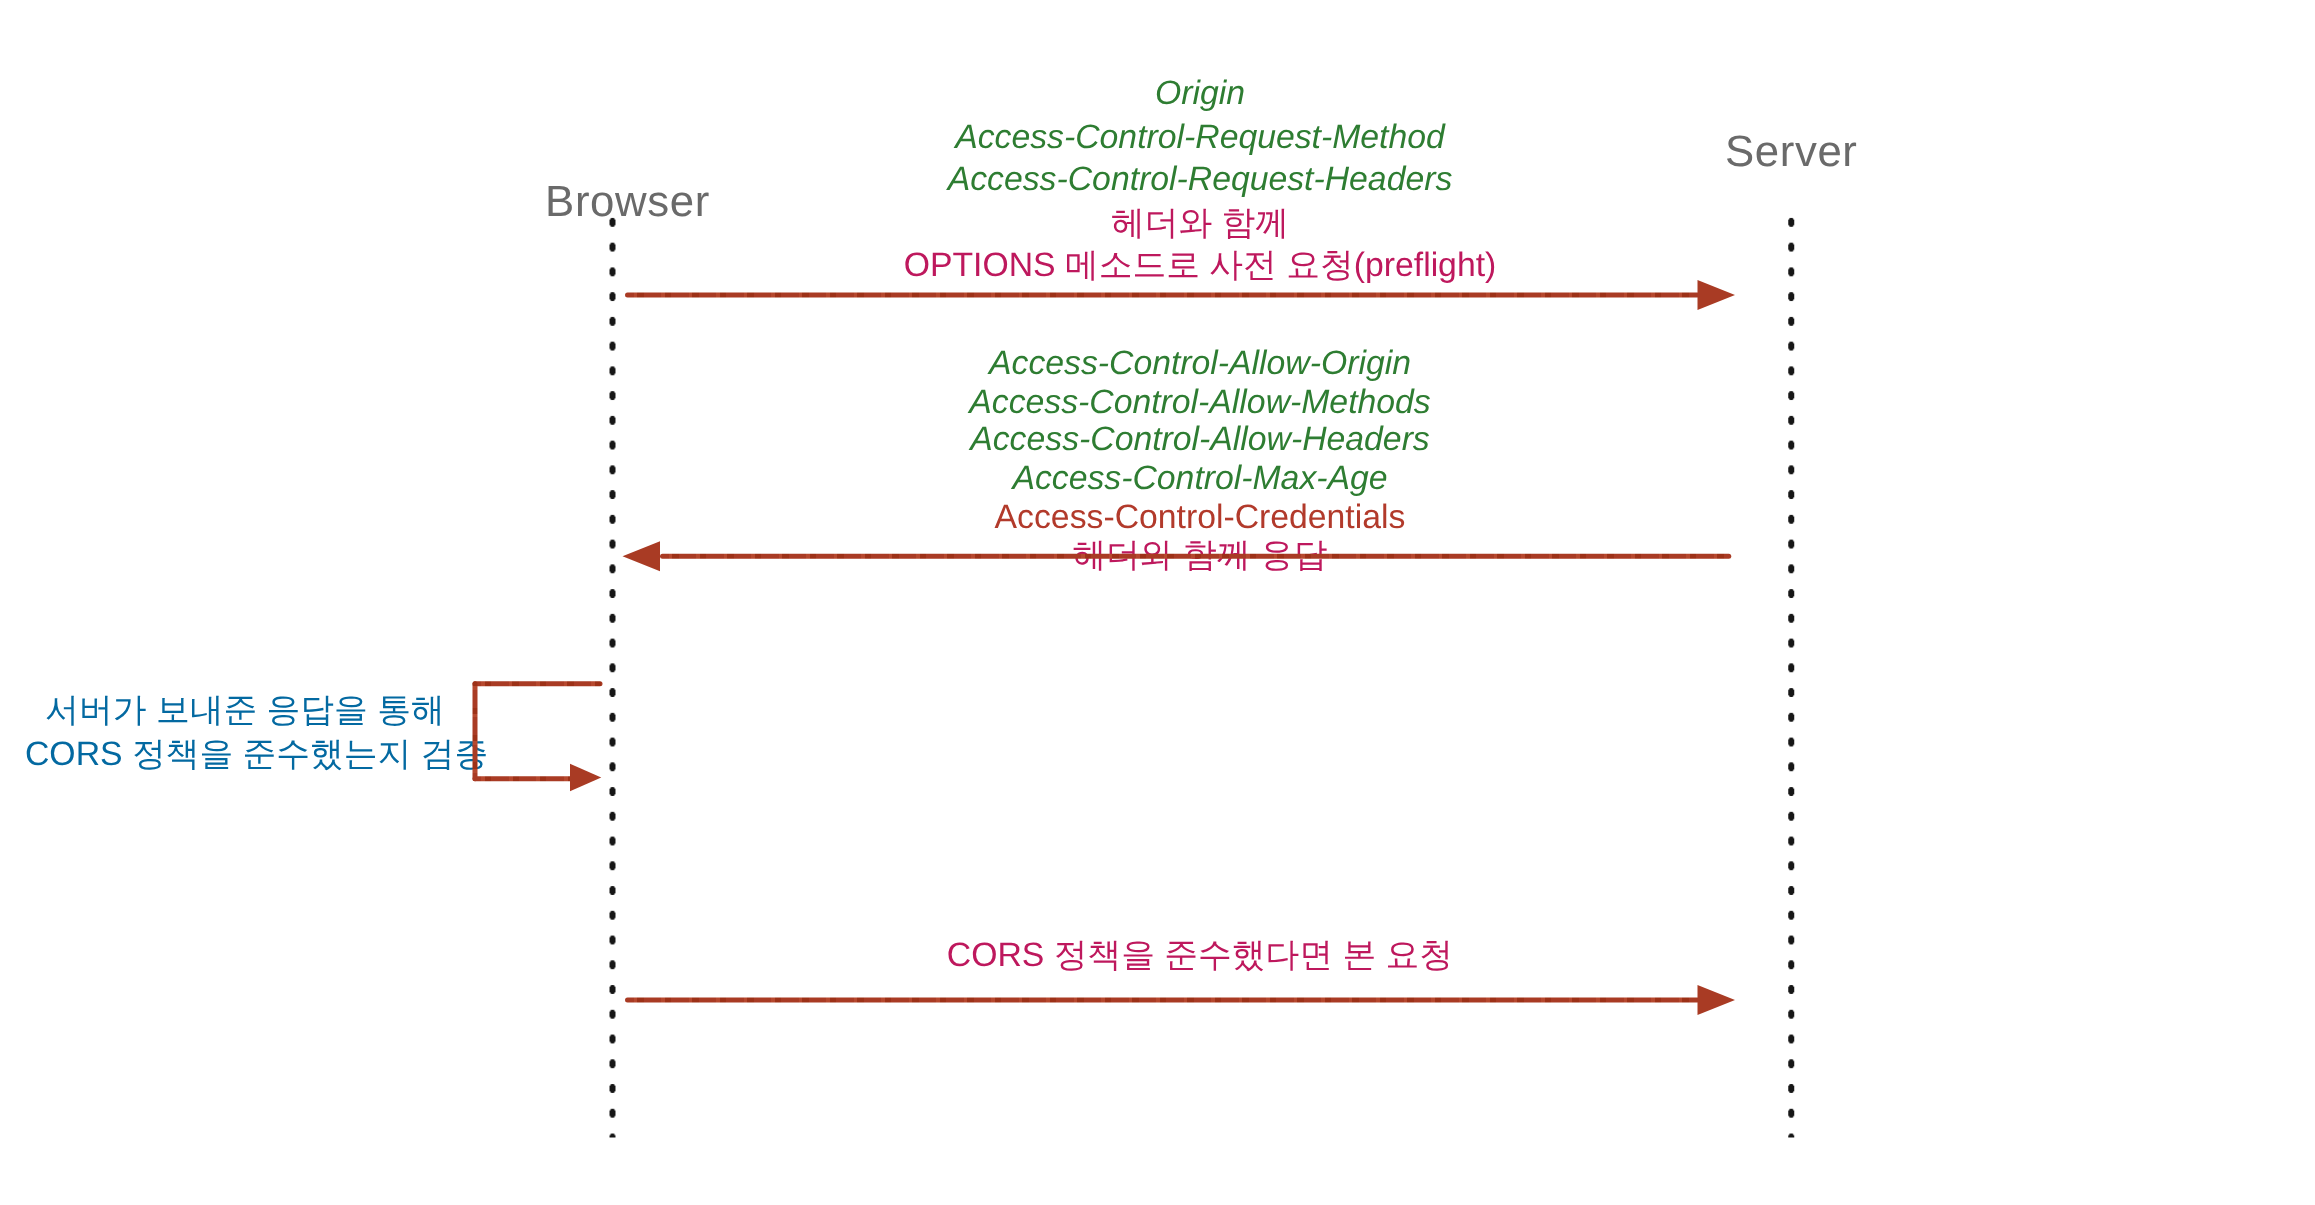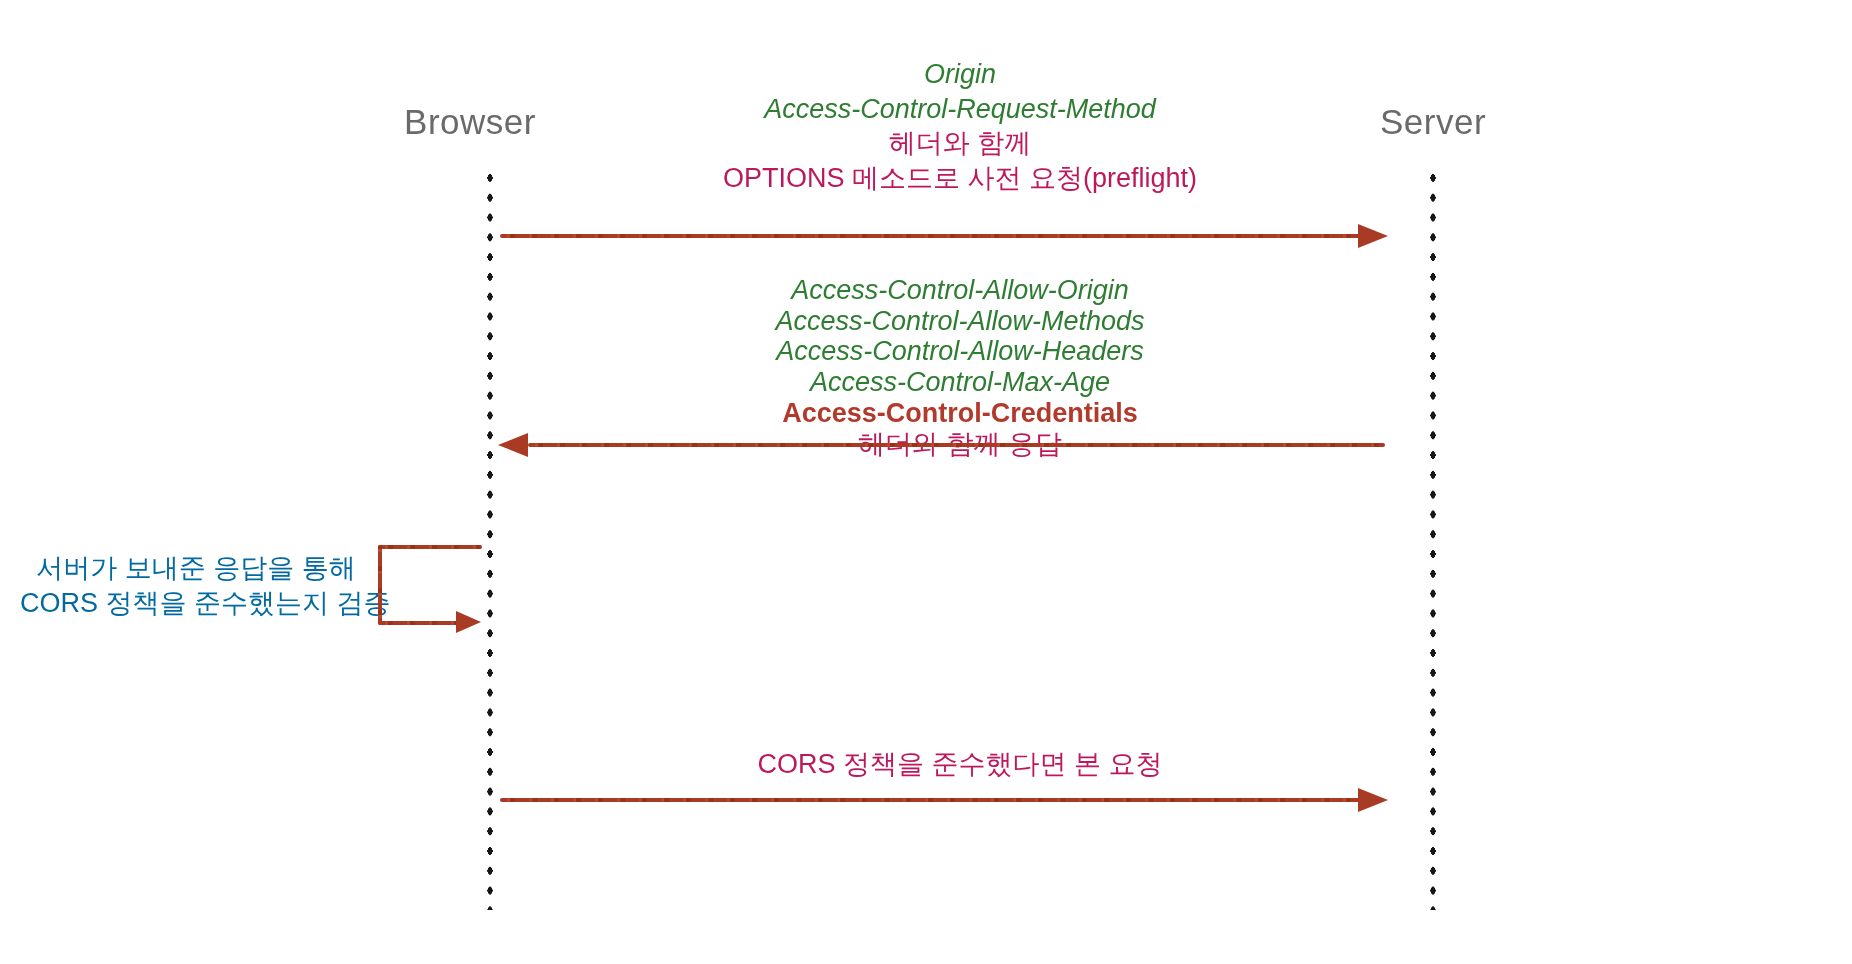"Browser" .actor-browser { left: 470px -> 502px; margin-top: none -> 40px }
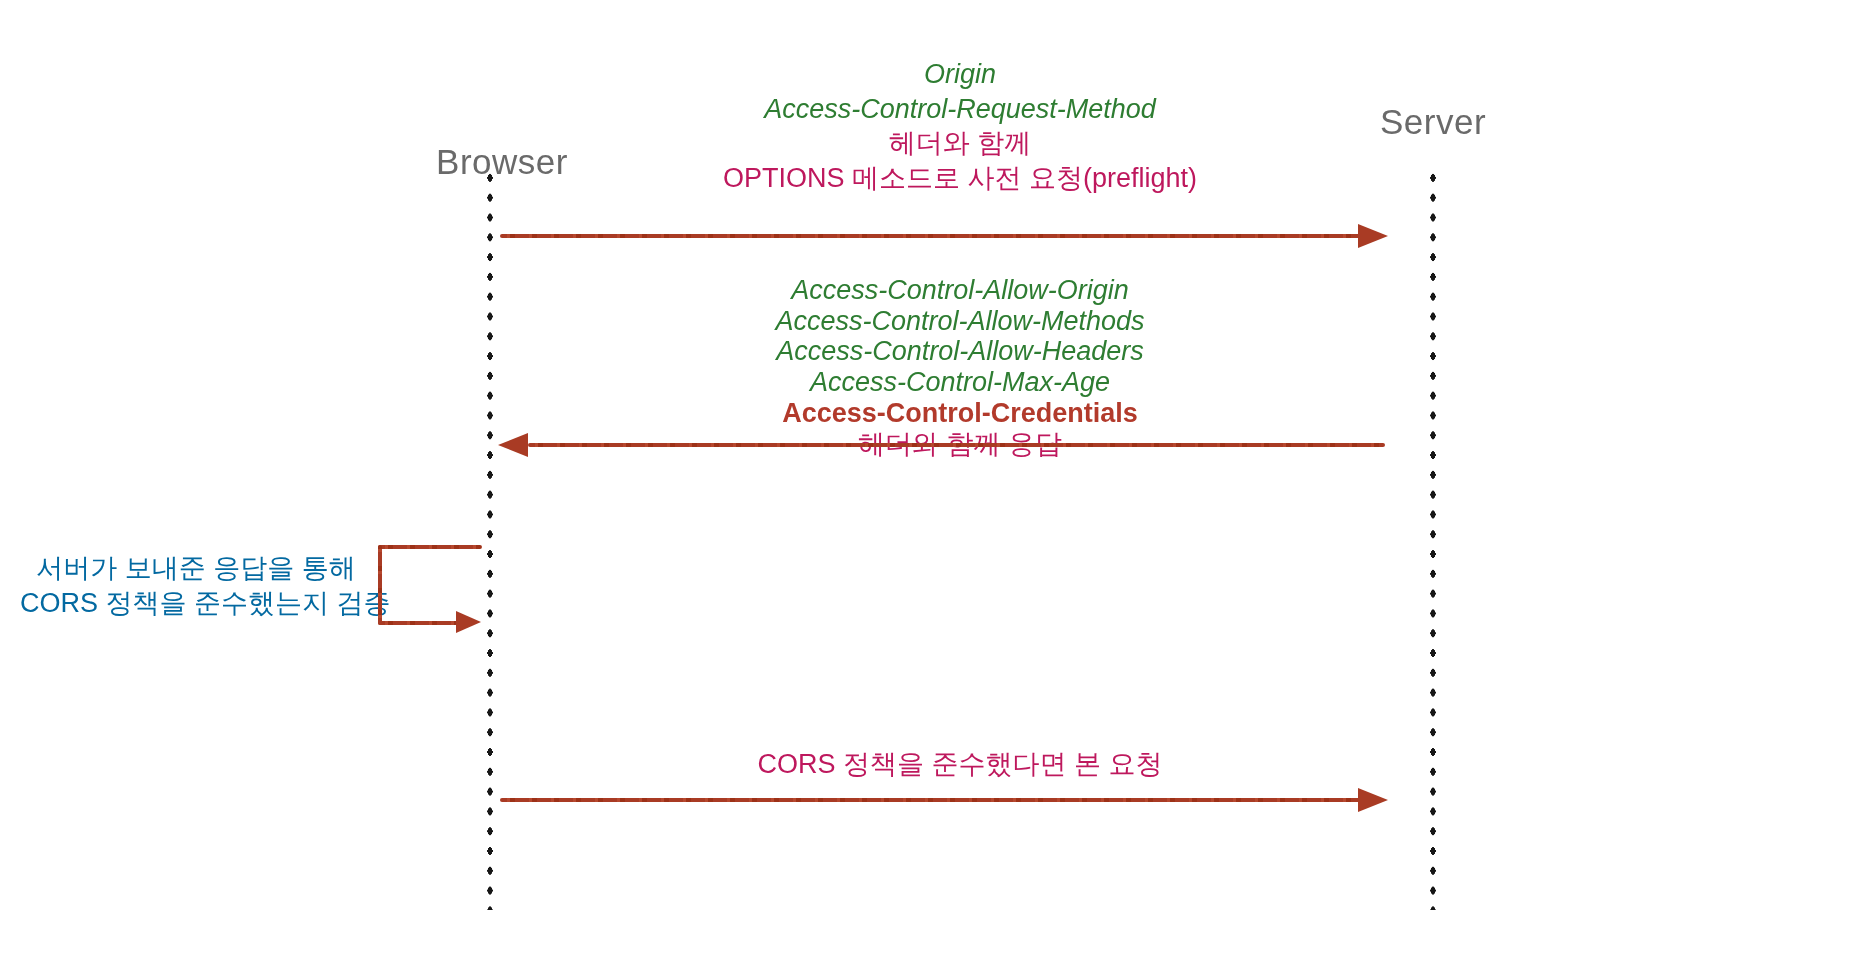"Access-Control-Request-Headers" div.line { html: none -> <div>Access-Control-Request-Headers</div> }
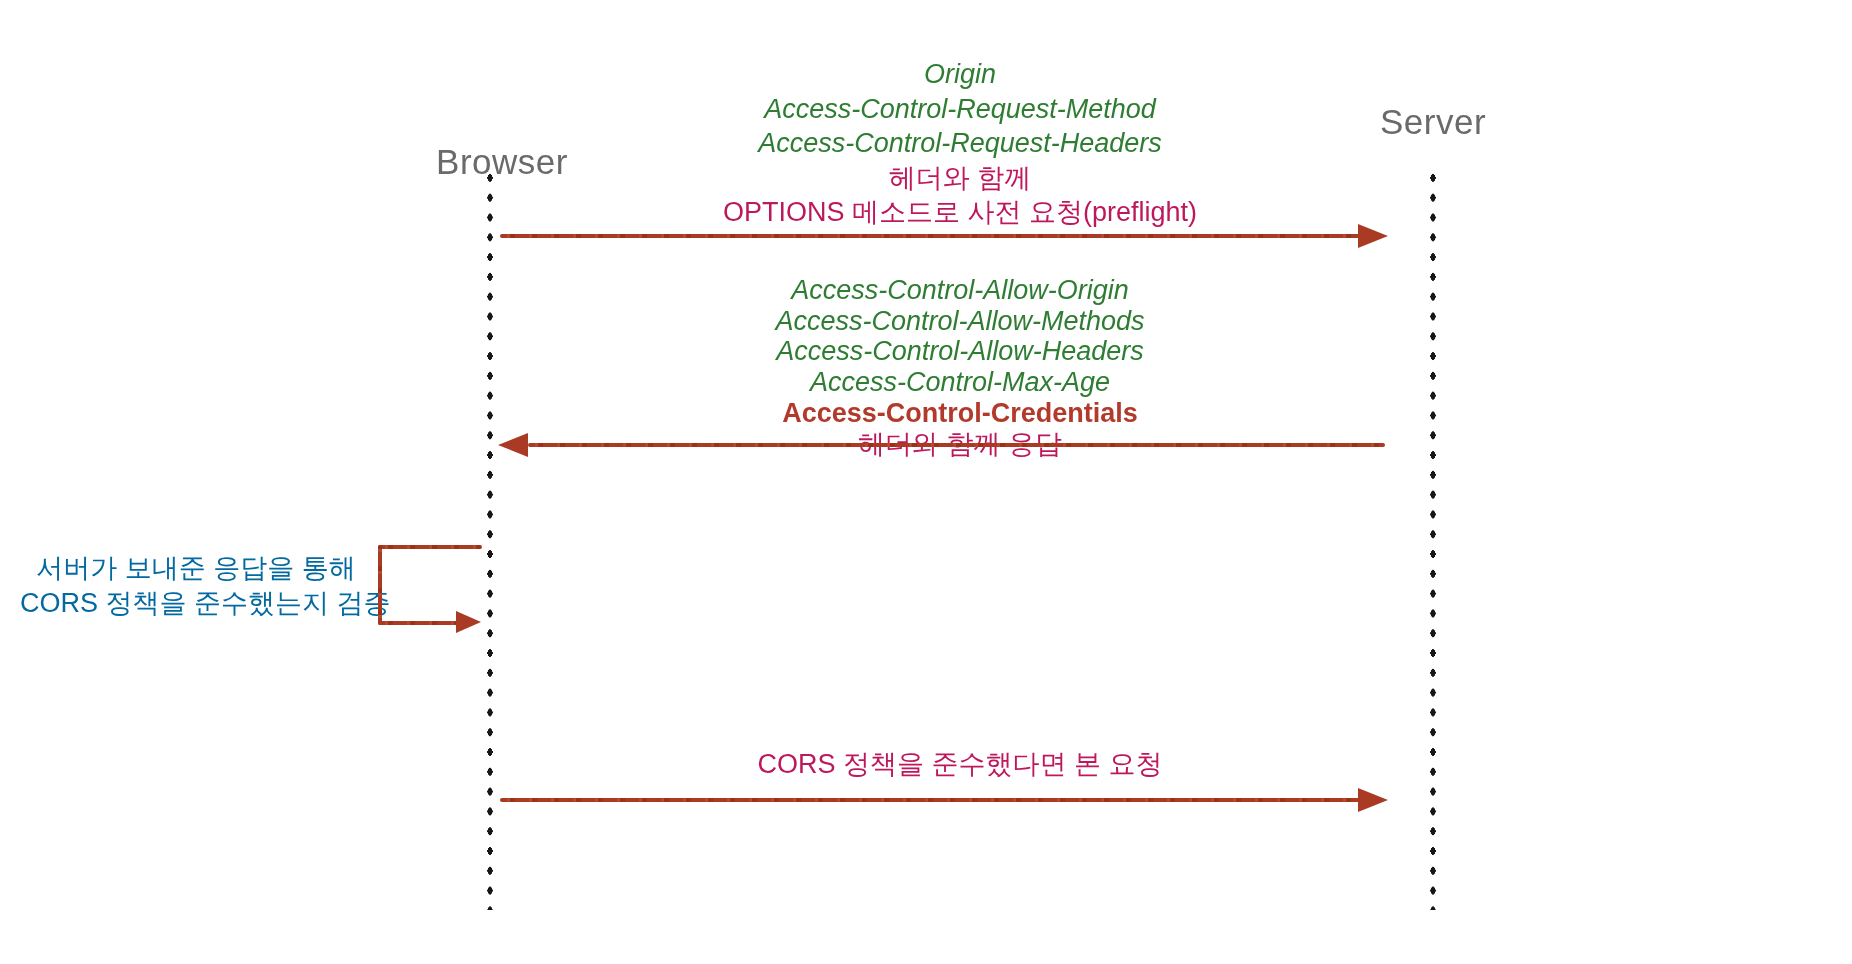"Access-Control-Credentials" .t-red { font-weight: bold -> normal }
